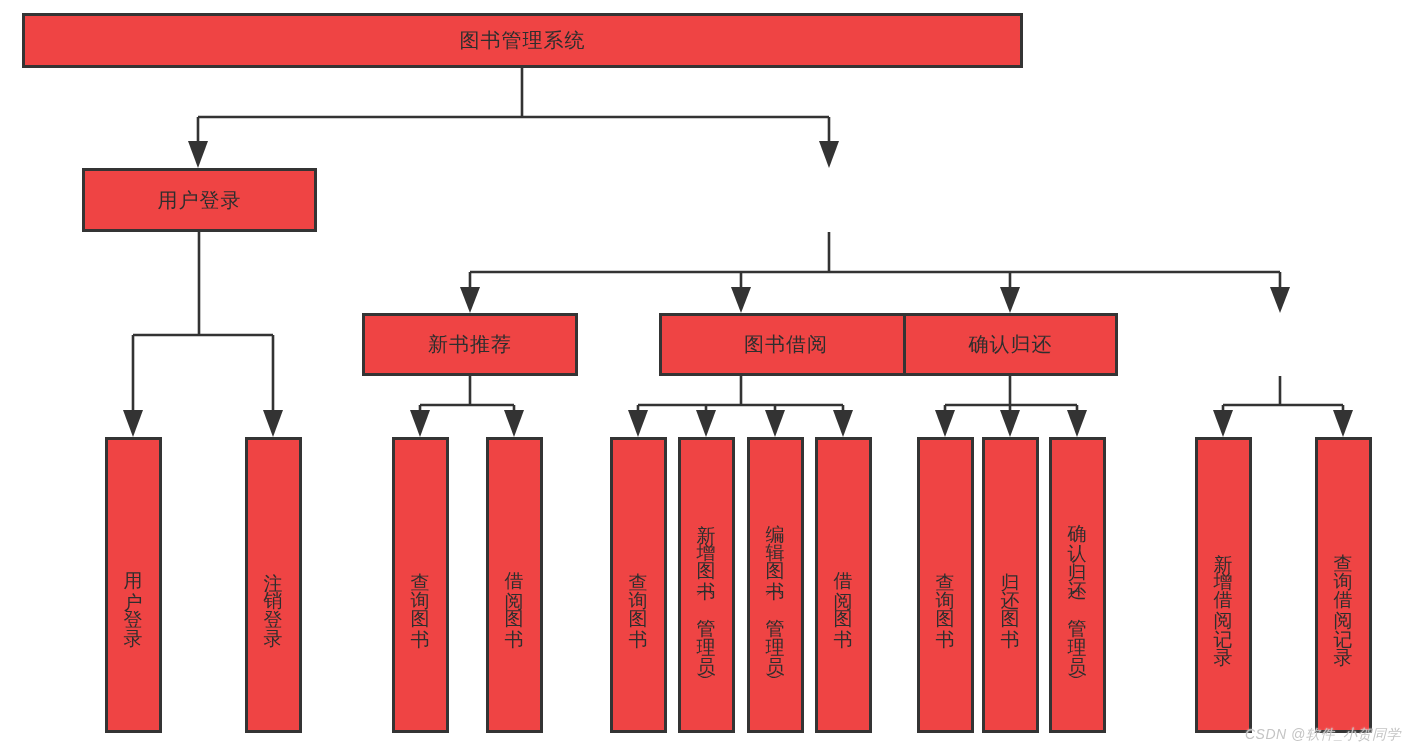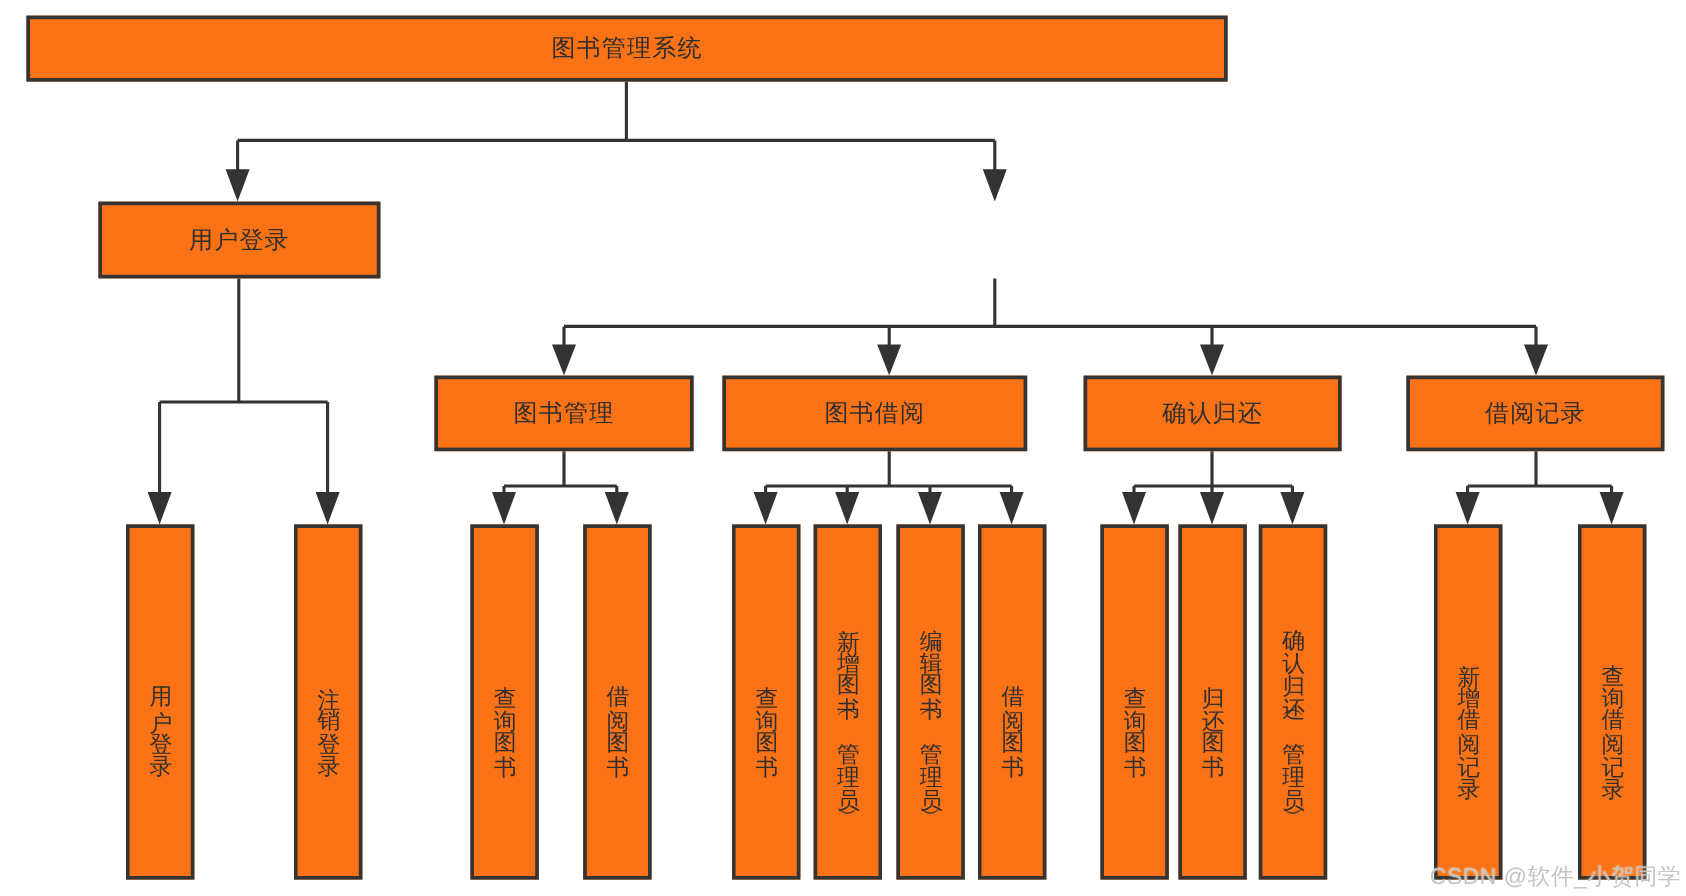"图书管理系统" .node { background: #f97316 -> #ef4444 }
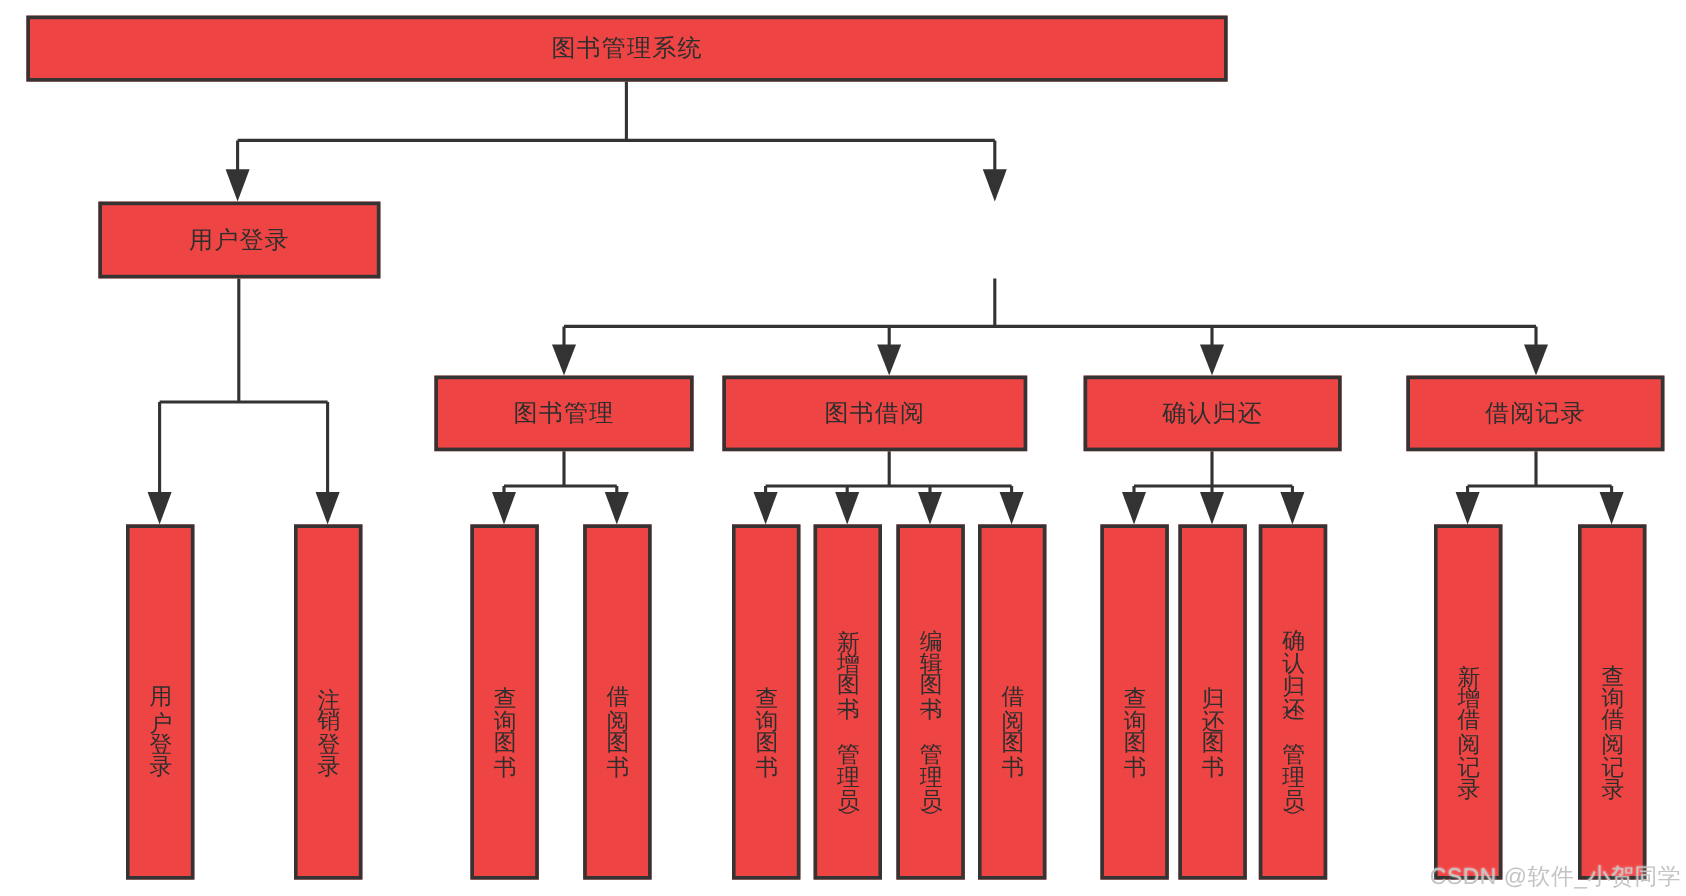"图书管理" span { text: 图书管理 -> 新书推荐 }
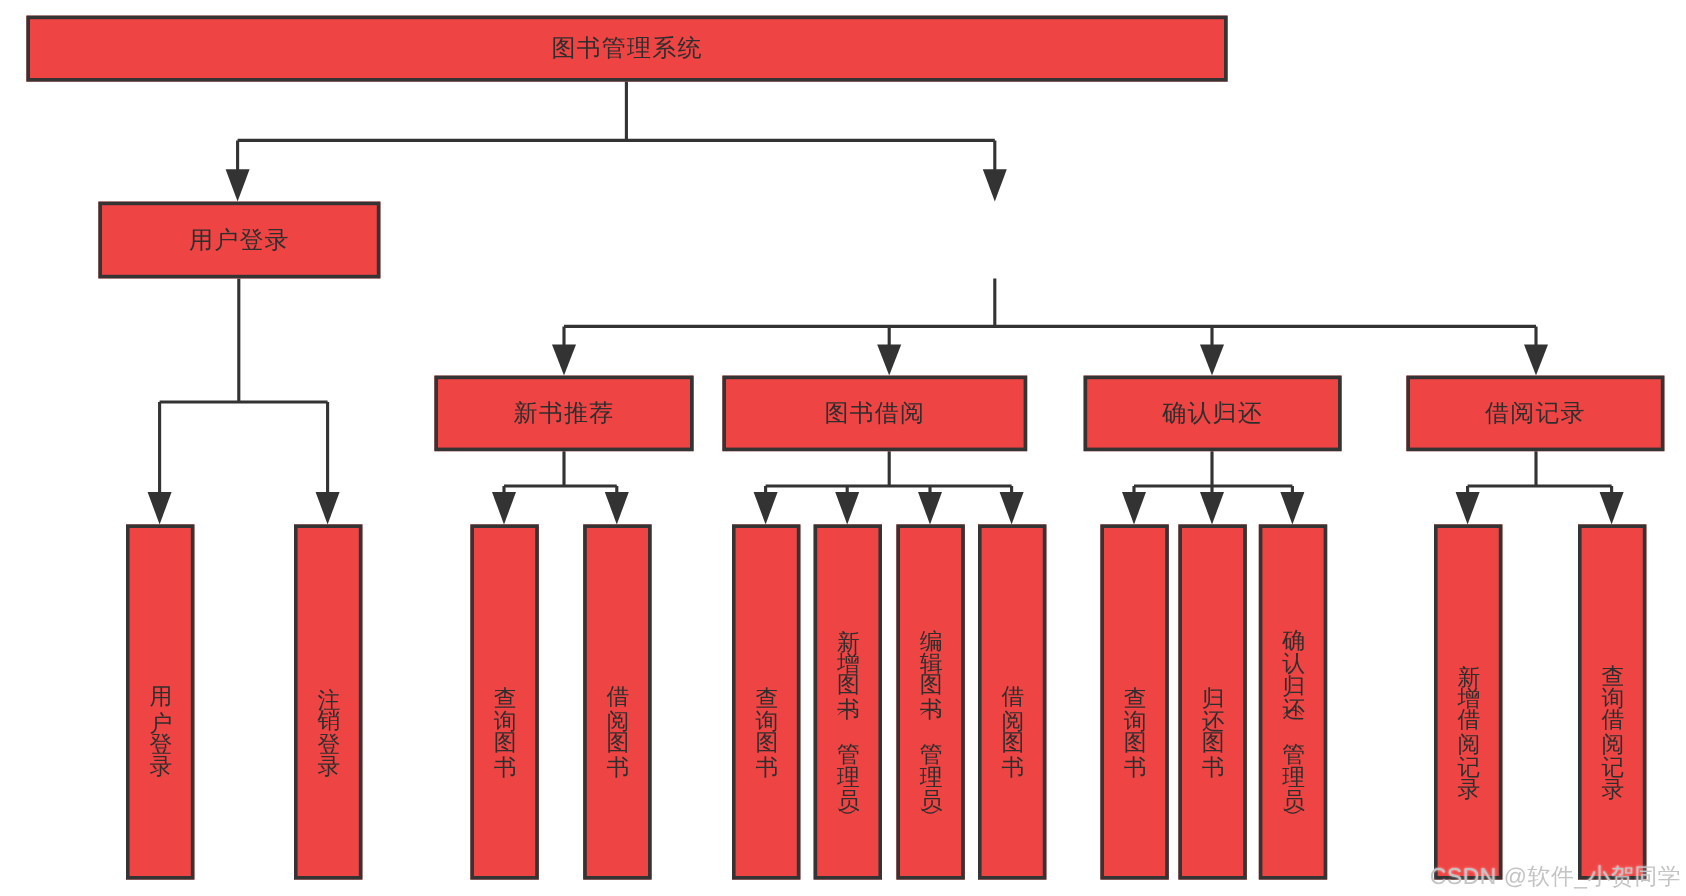"图书借阅" div.node { left: 602px -> 659px }
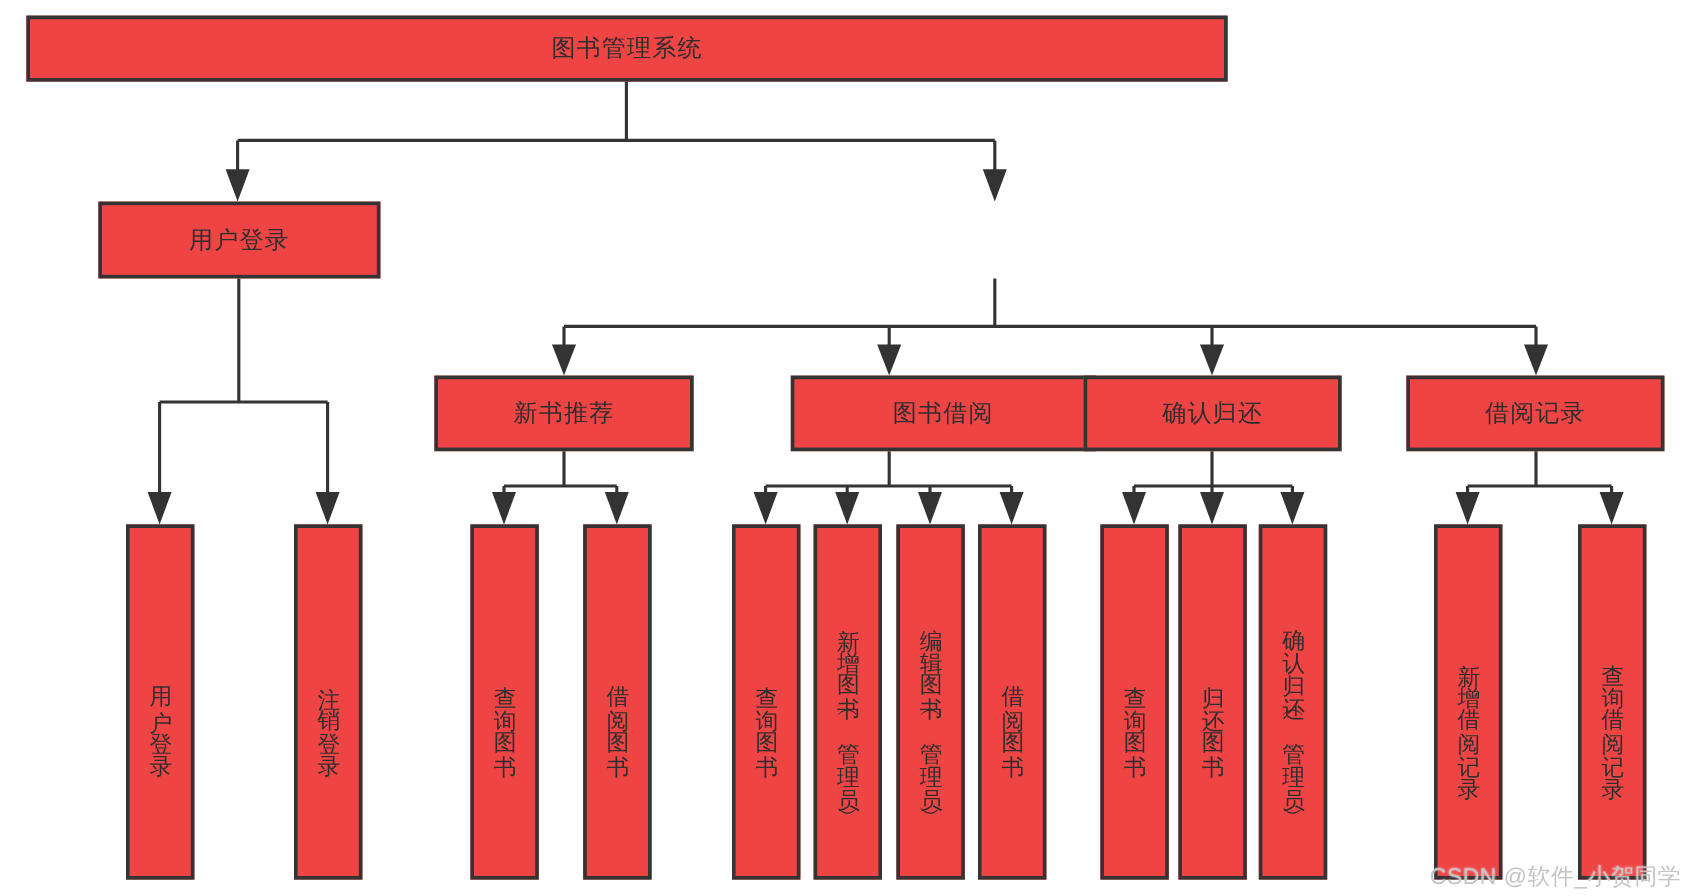"借阅记录" div.node { html: <div> <span>借阅记录</span> </div> -> none }
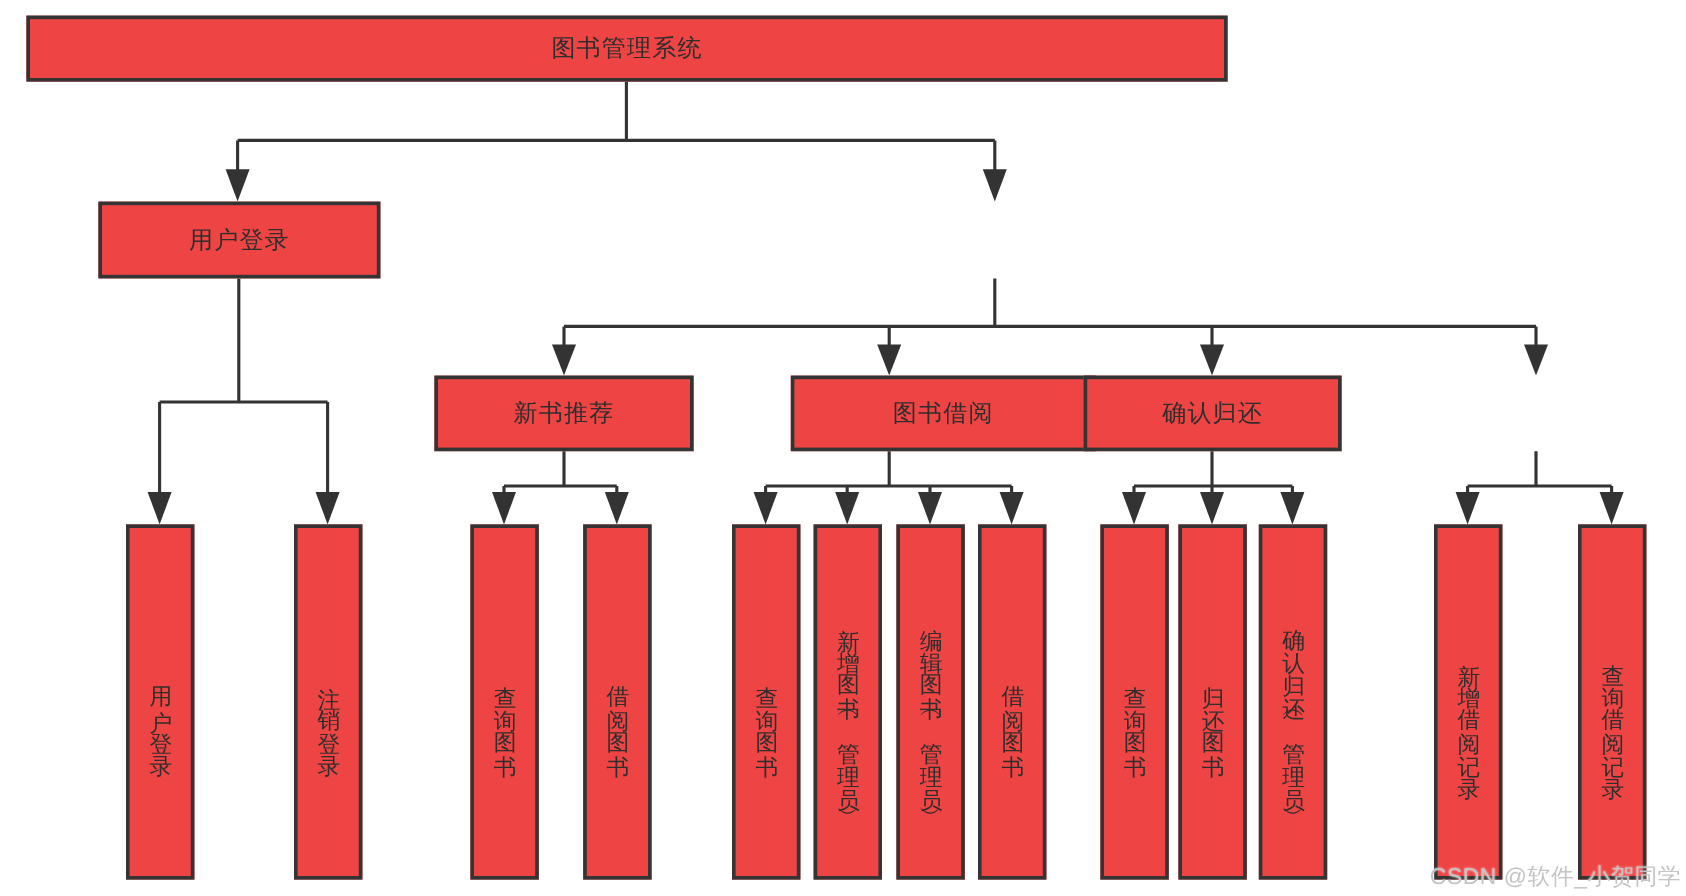"CSDN @软件_小贺同学" #watermark { font-size: 19px -> 14px; font-style: none -> italic }
